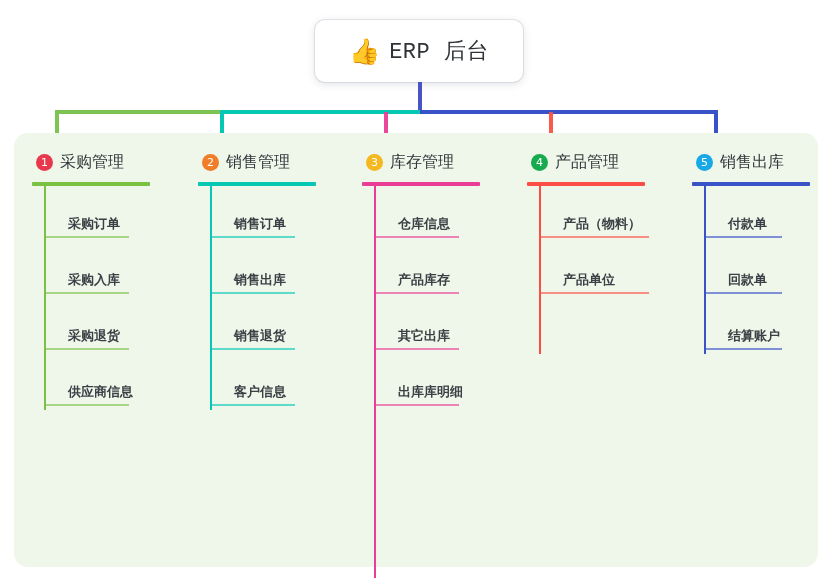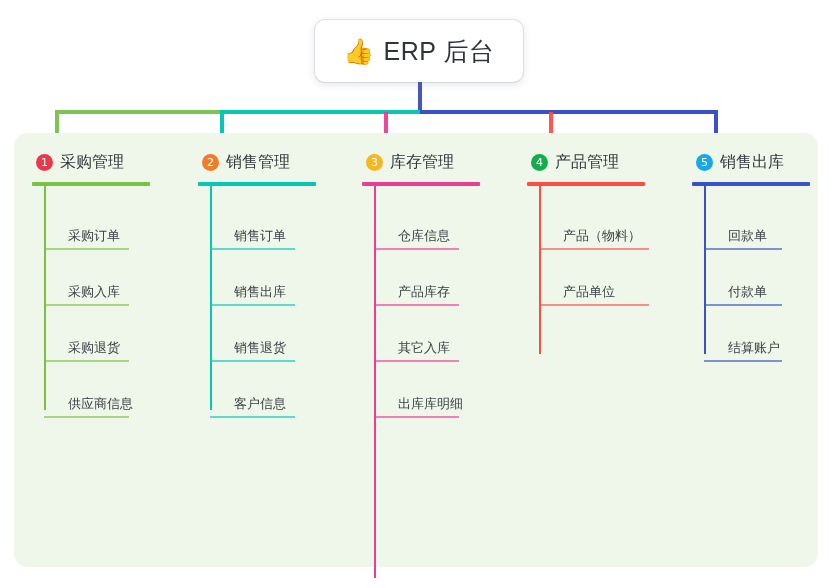"ERP 后台" .root-title { font-family: none -> Liberation Mono, monospace; font-size: 25px -> 22px }
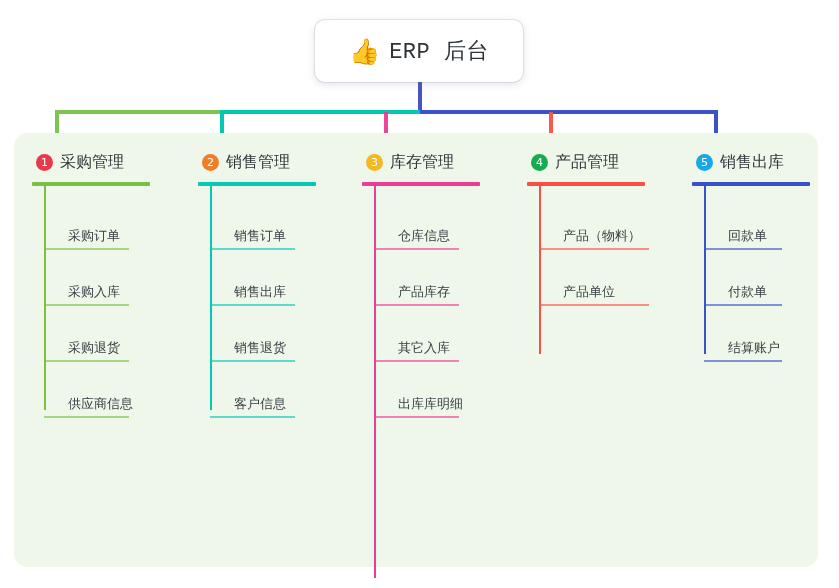"采购订单" .items { font-weight: none -> bold; margin-top: 12px -> 0 }
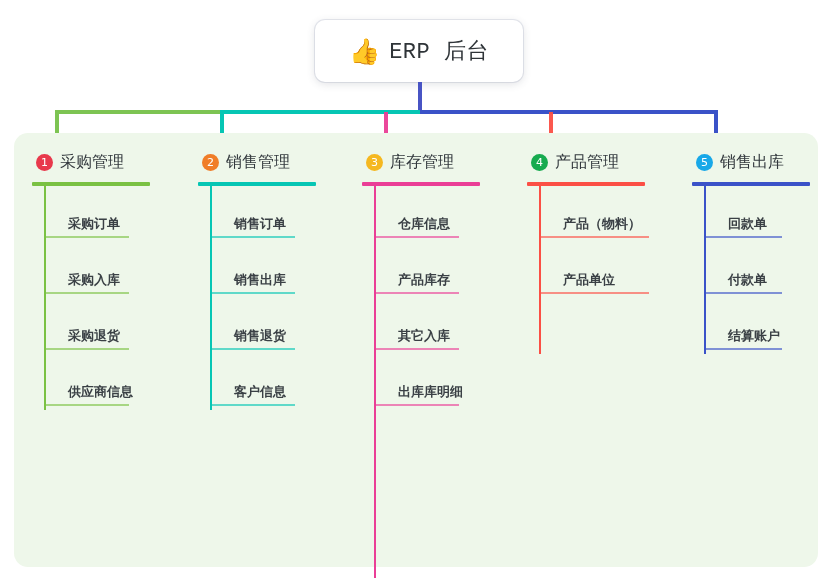"回款单" div.item { order: before "付款单" -> after "付款单" }
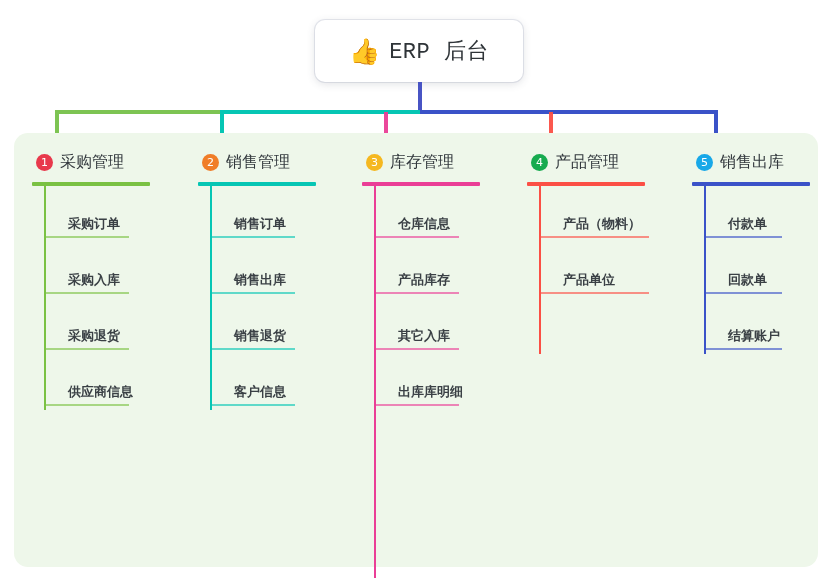"其它出库" div.item { html: none -> <div> <span>其它出库</span> <div></div> </div> }
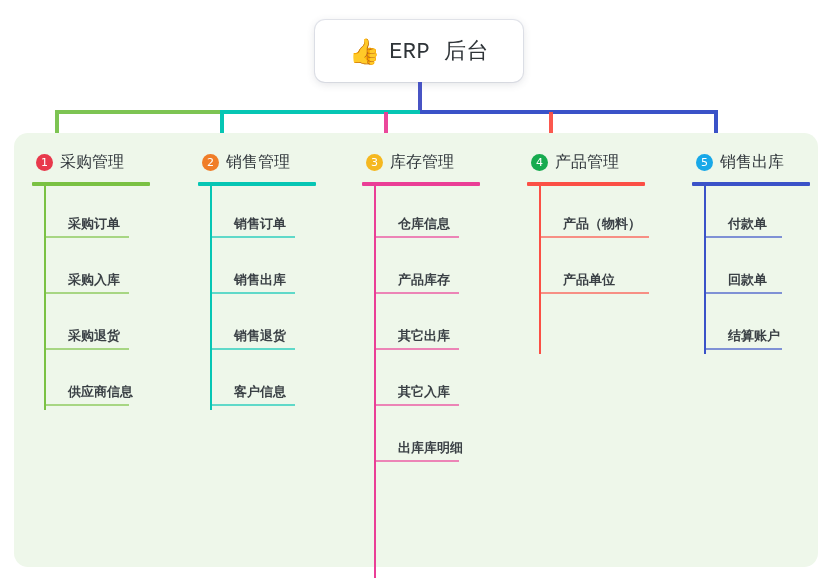"其它入库" div.item { html: <div> <span>其它入库</span> <div></div> </div> -> none }
